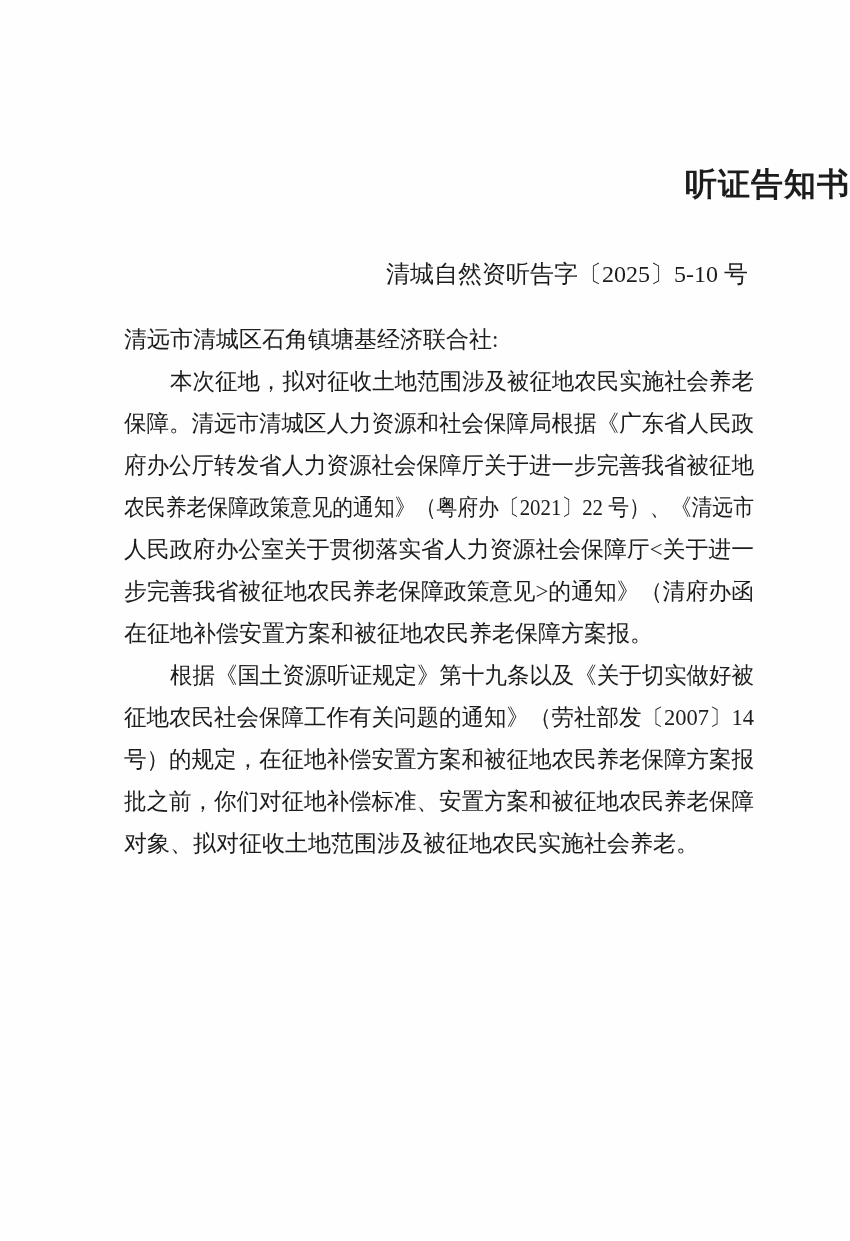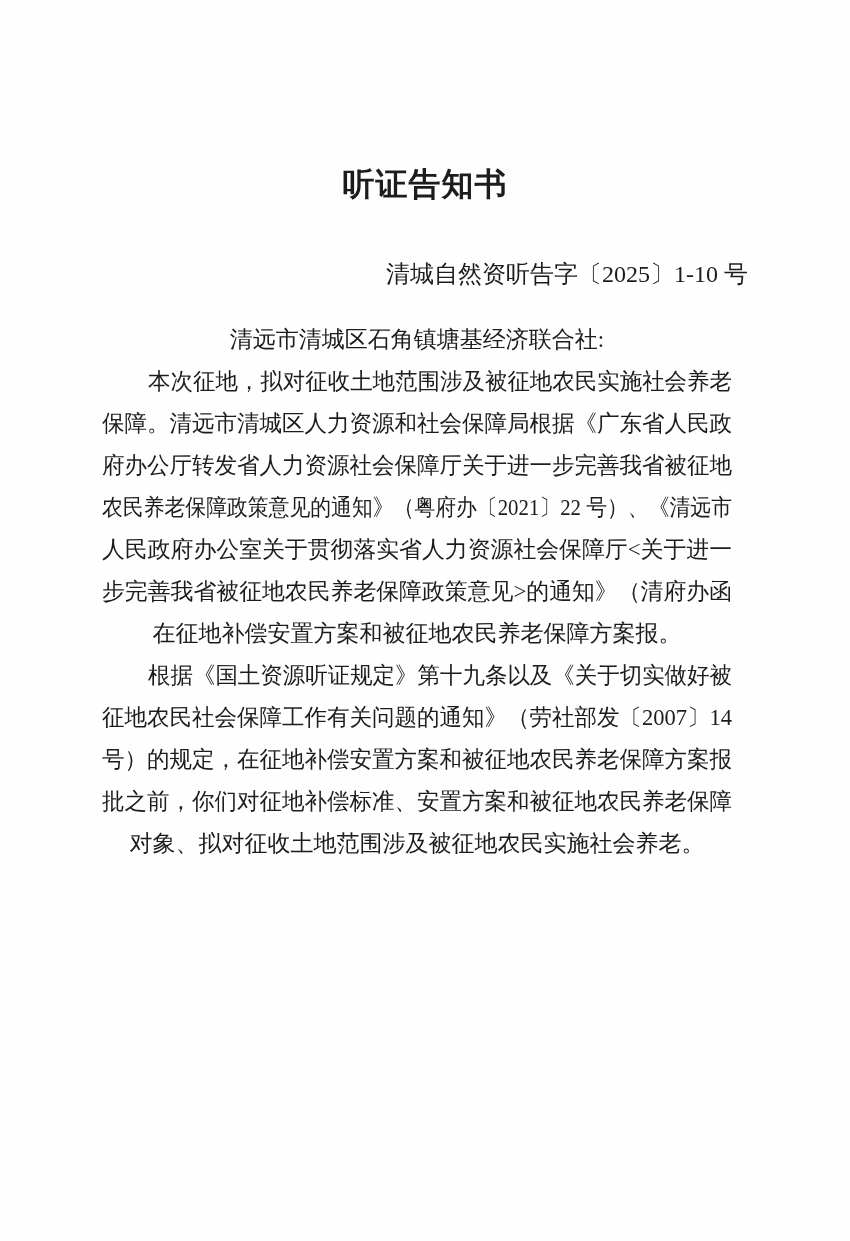"听证告知书" .title { text-align: center -> right }
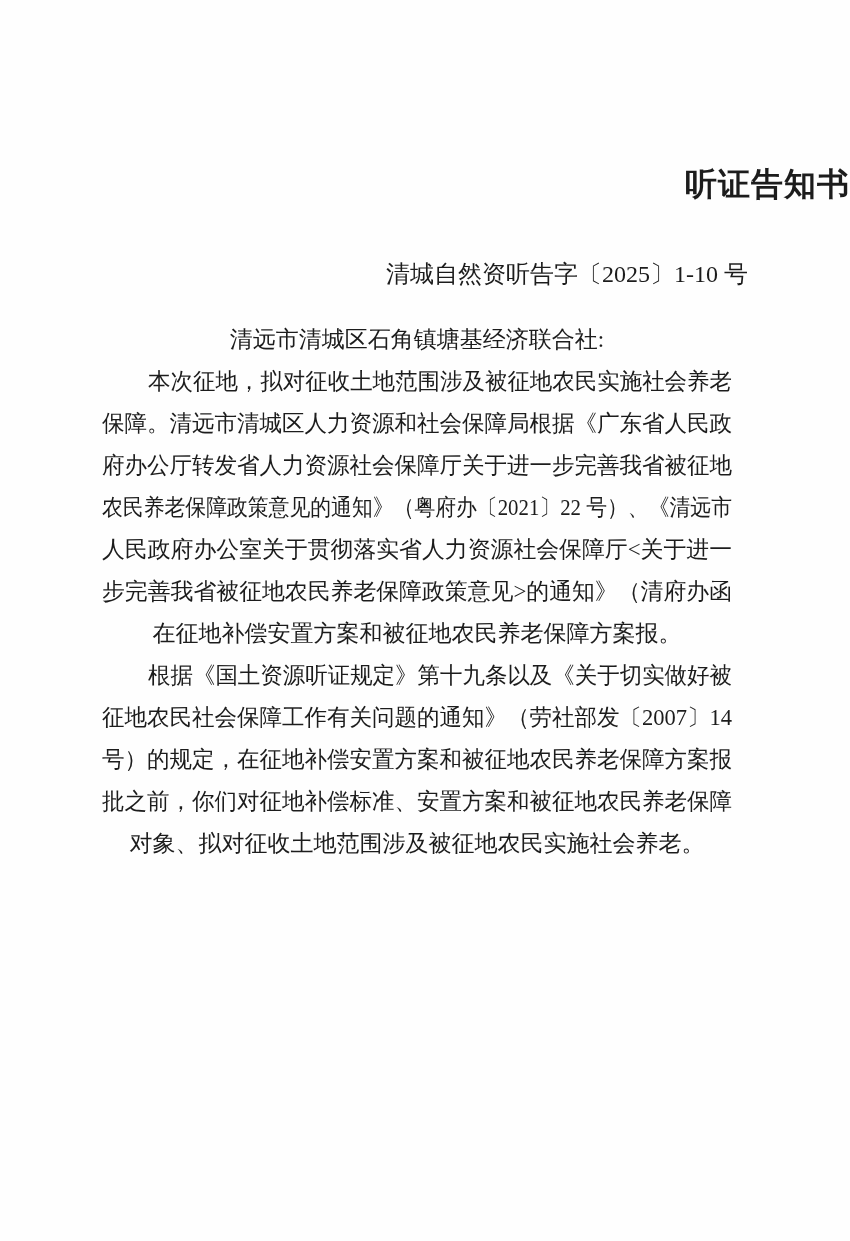"清城自然资听告字〔2025〕1-10 号" div.docnum { text: 1-10 -> 5-10 }
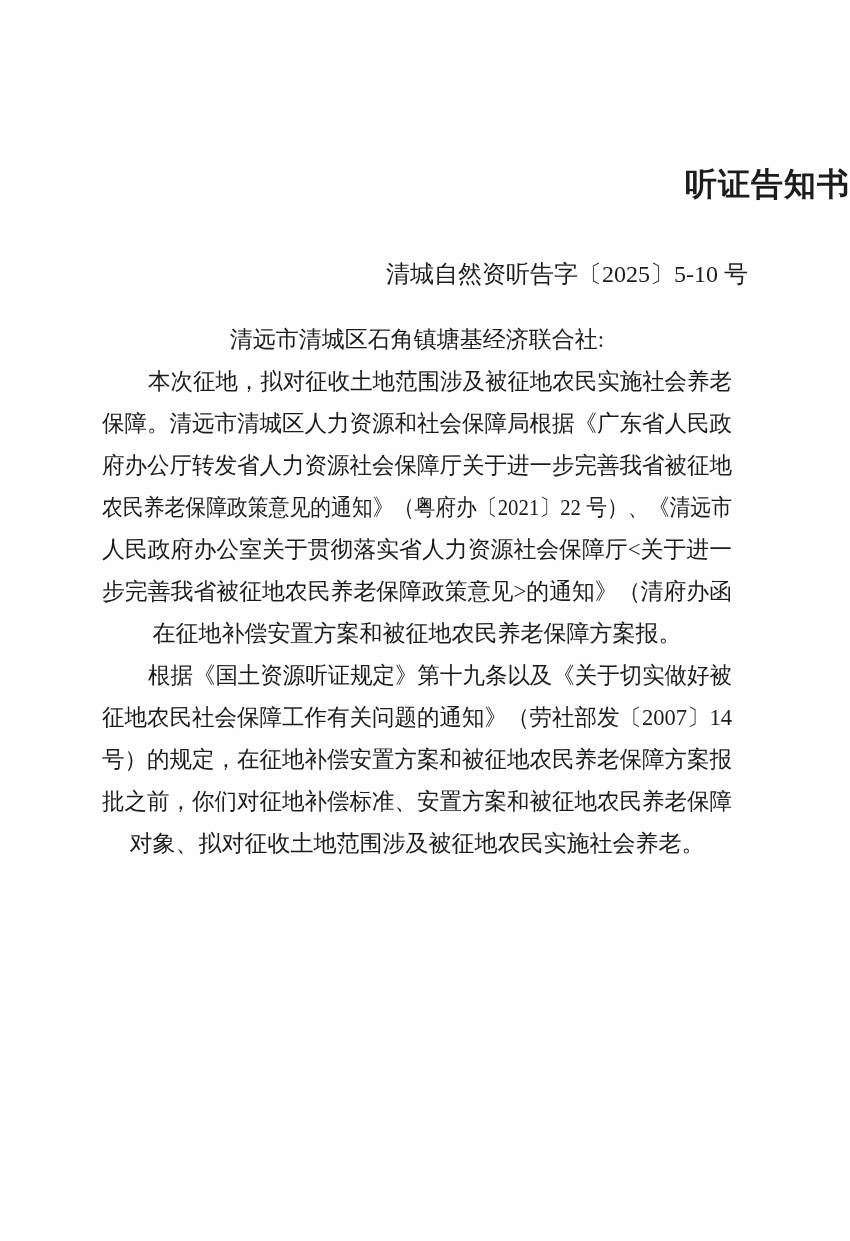"清远市清城区石角镇塘基经济联合社:" .bodytext { left: 102px -> 124px; text-align: center -> none }
